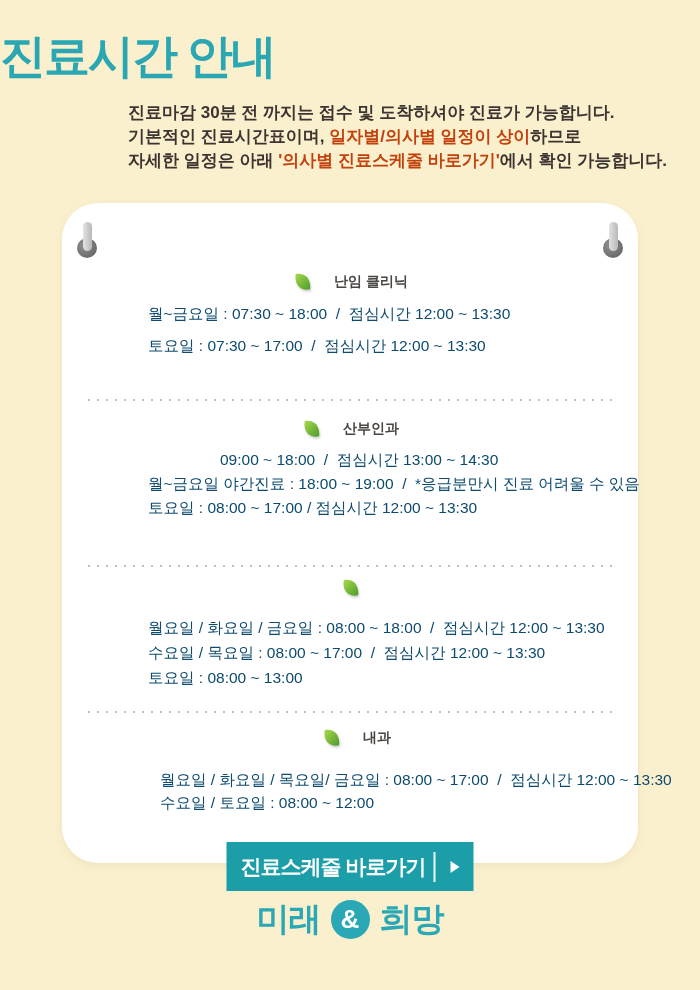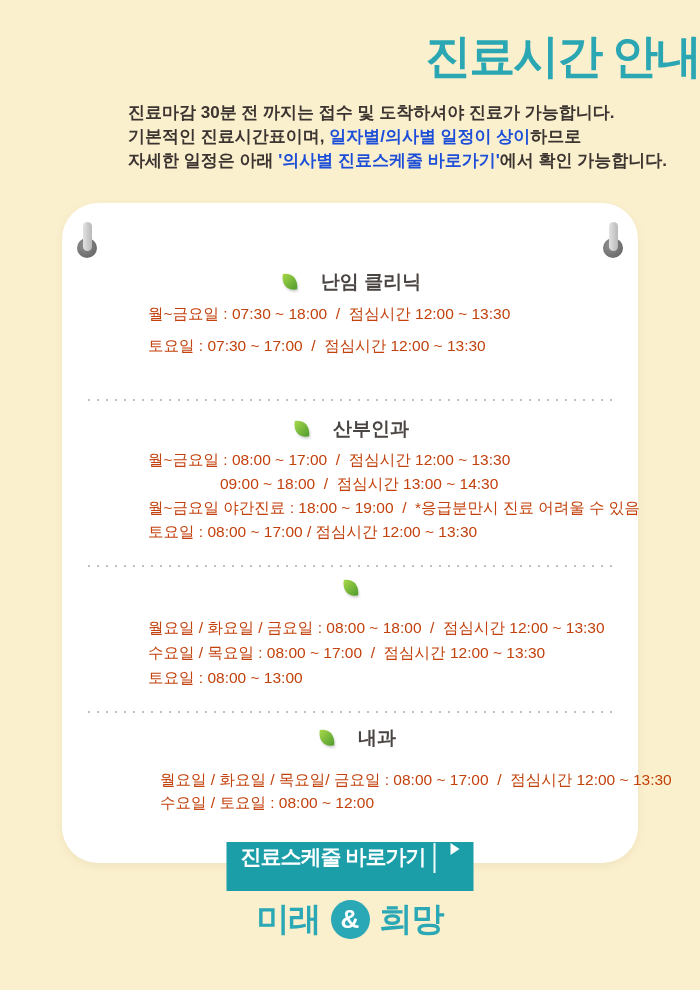"진료시간 안내" .page-title { text-align: right -> left }
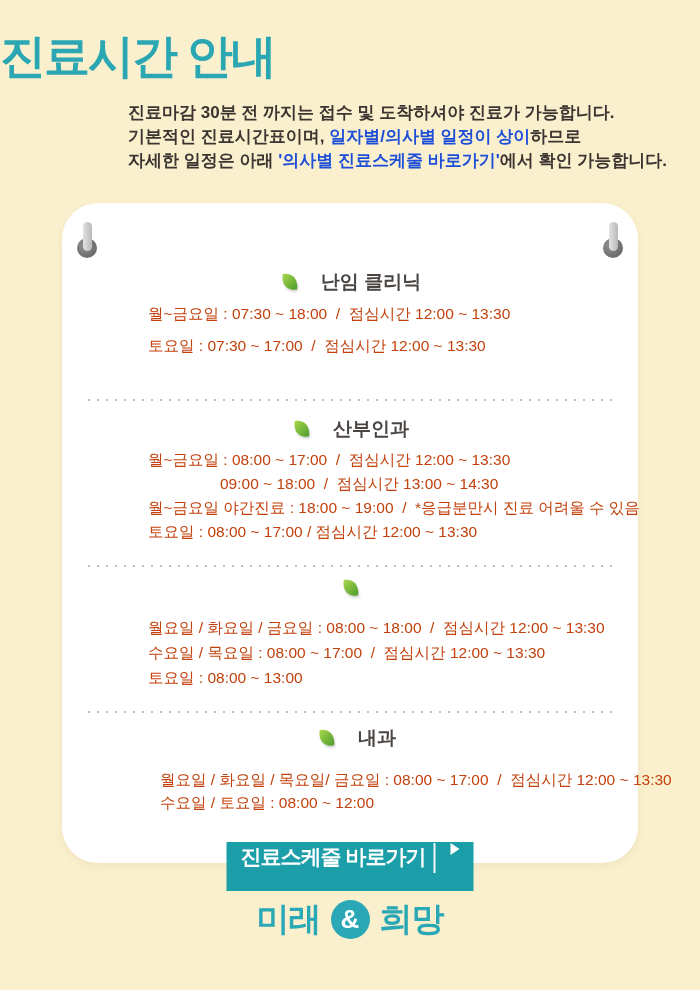"일자별/의사별 일정이 상이" .intro .hl { color: #1d4ed8 -> #c2410c }
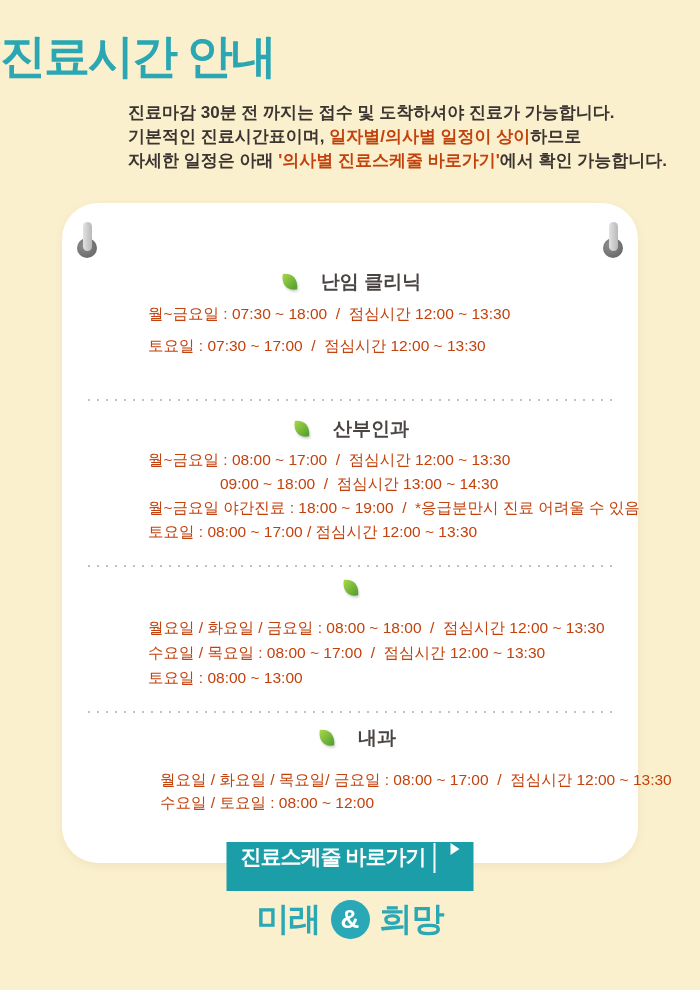"난임 클리닉" .sec-header { font-size: 19px -> 14px }
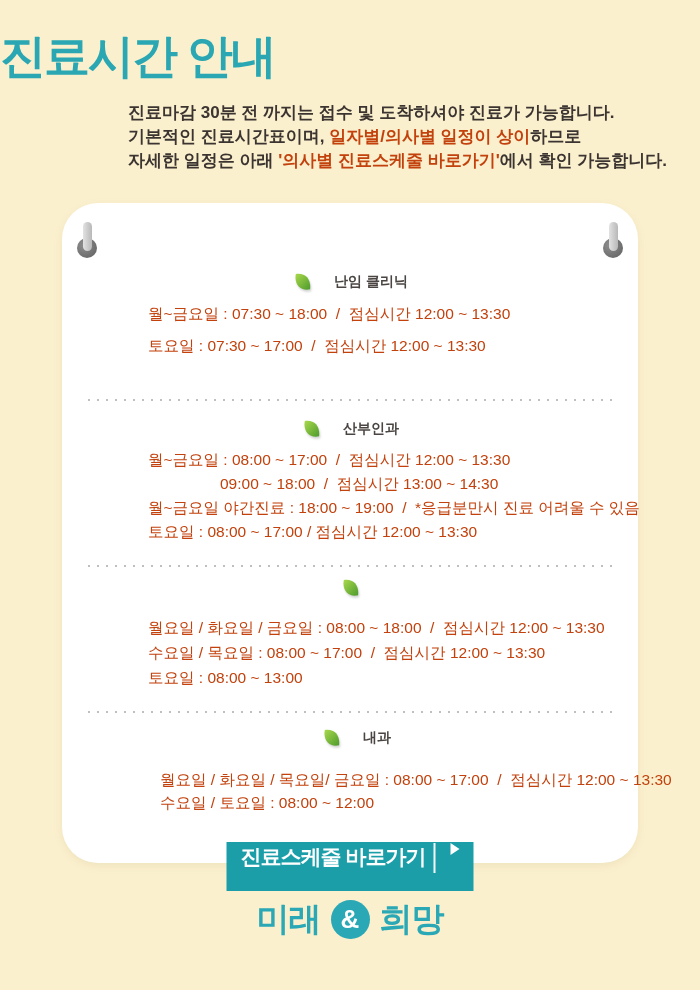"월~금요일 : 07:30 ~ 18:00" .row { color: #c2410c -> #0c4a6e }
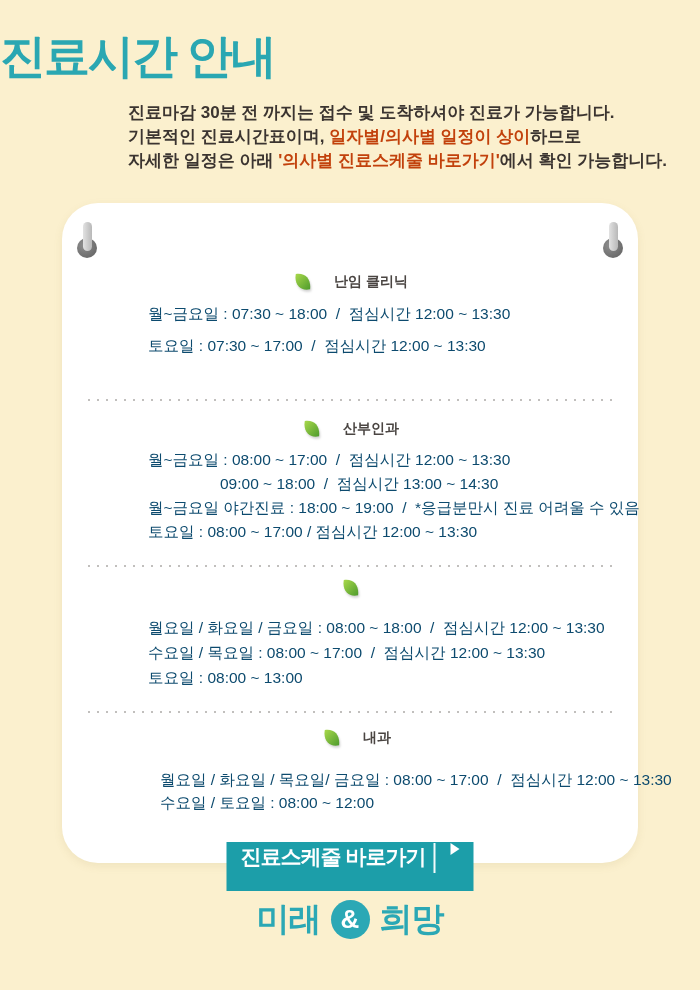"월~금요일 : 08:00 ~ 17:00" div.row { html: <div>월~금요일 : 08:00 ~ 17:00 / 점심시간 12:00 ~ 13:30</div> -> none }
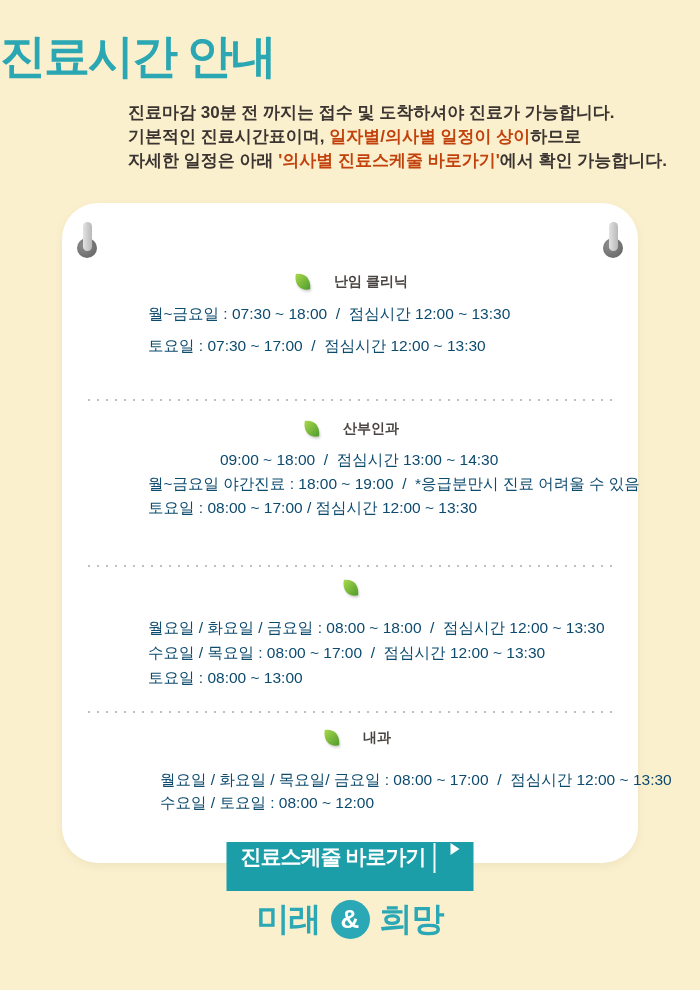"진료스케줄 바로가기" .schedule-btn { align-items: flex-start -> center }
